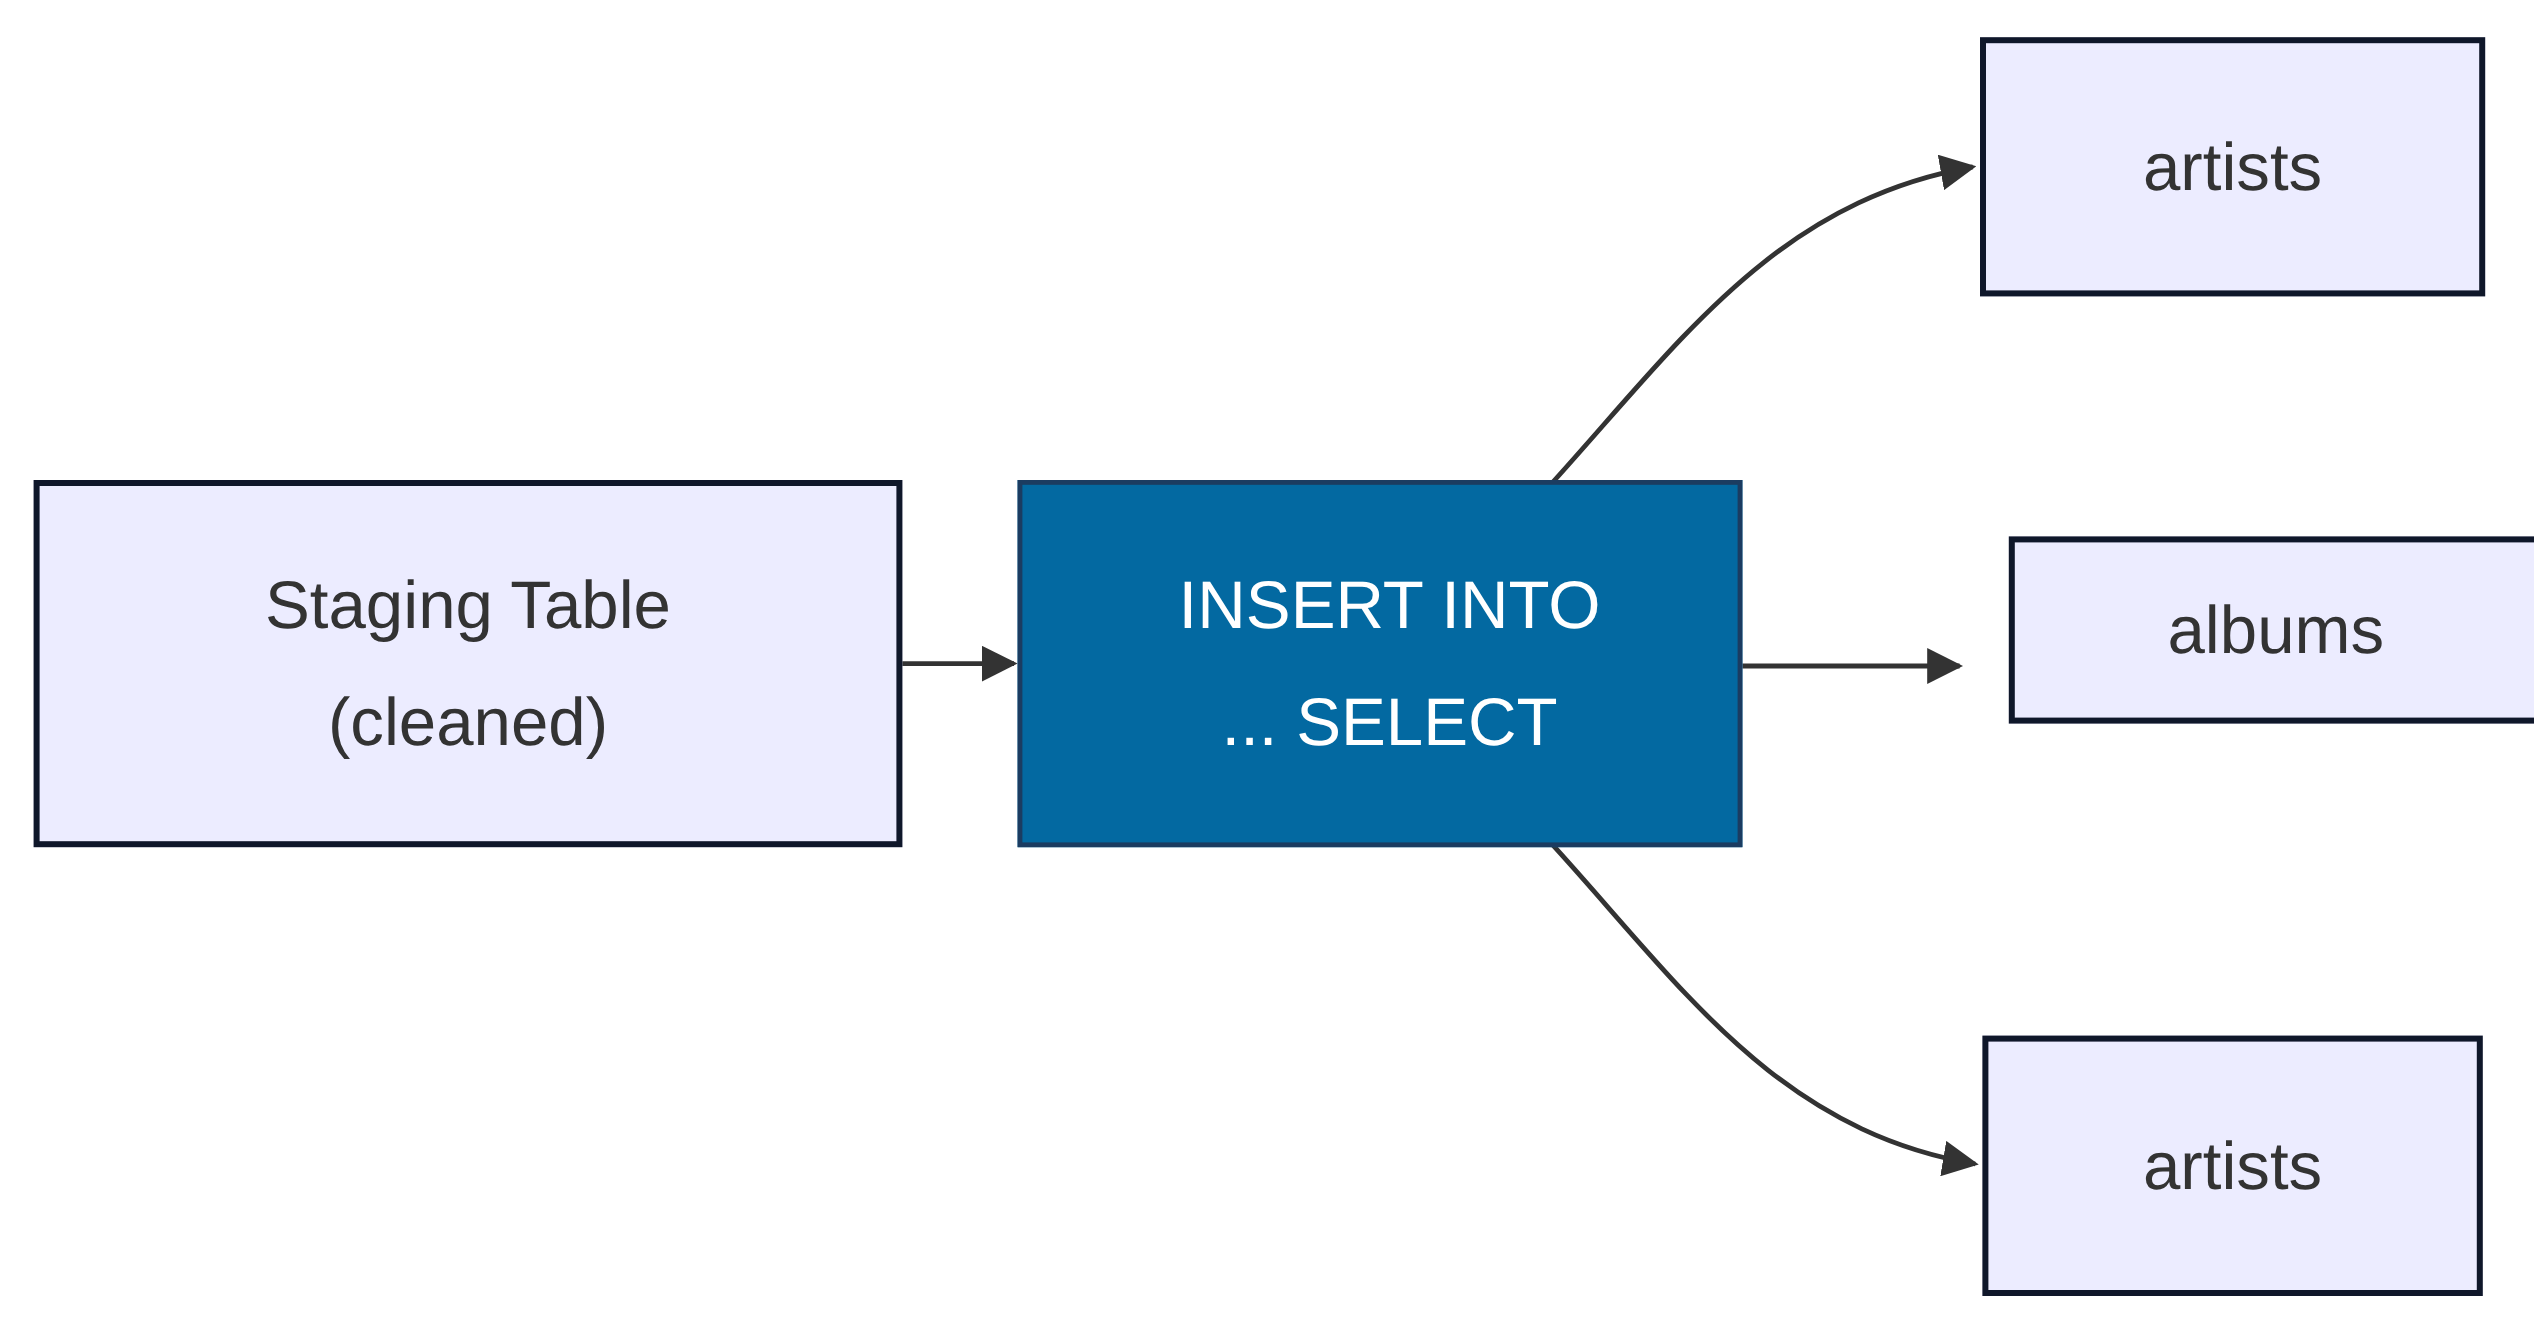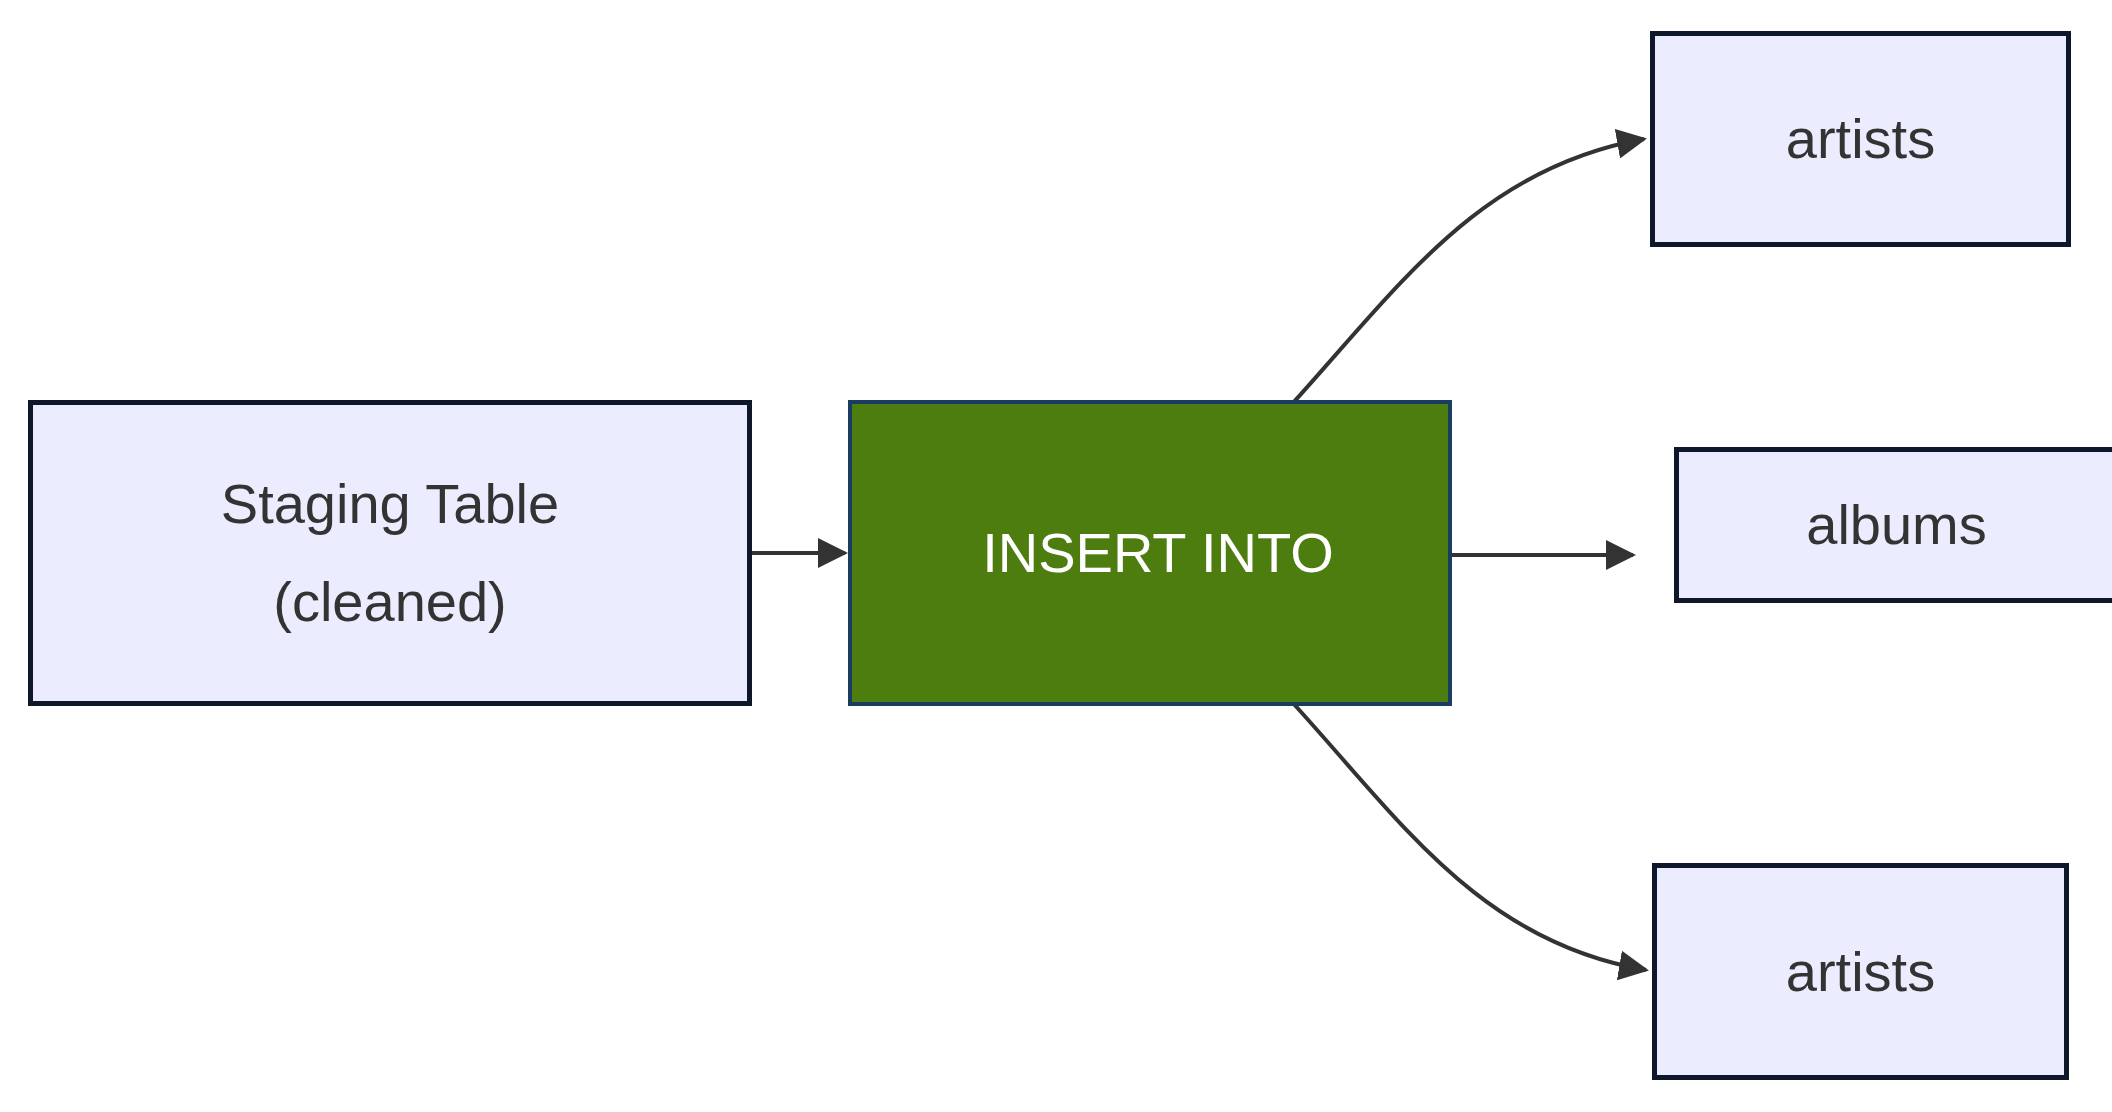"INSERT INTO" .node--highlight { background: #4d7c0f -> #0369a1 }
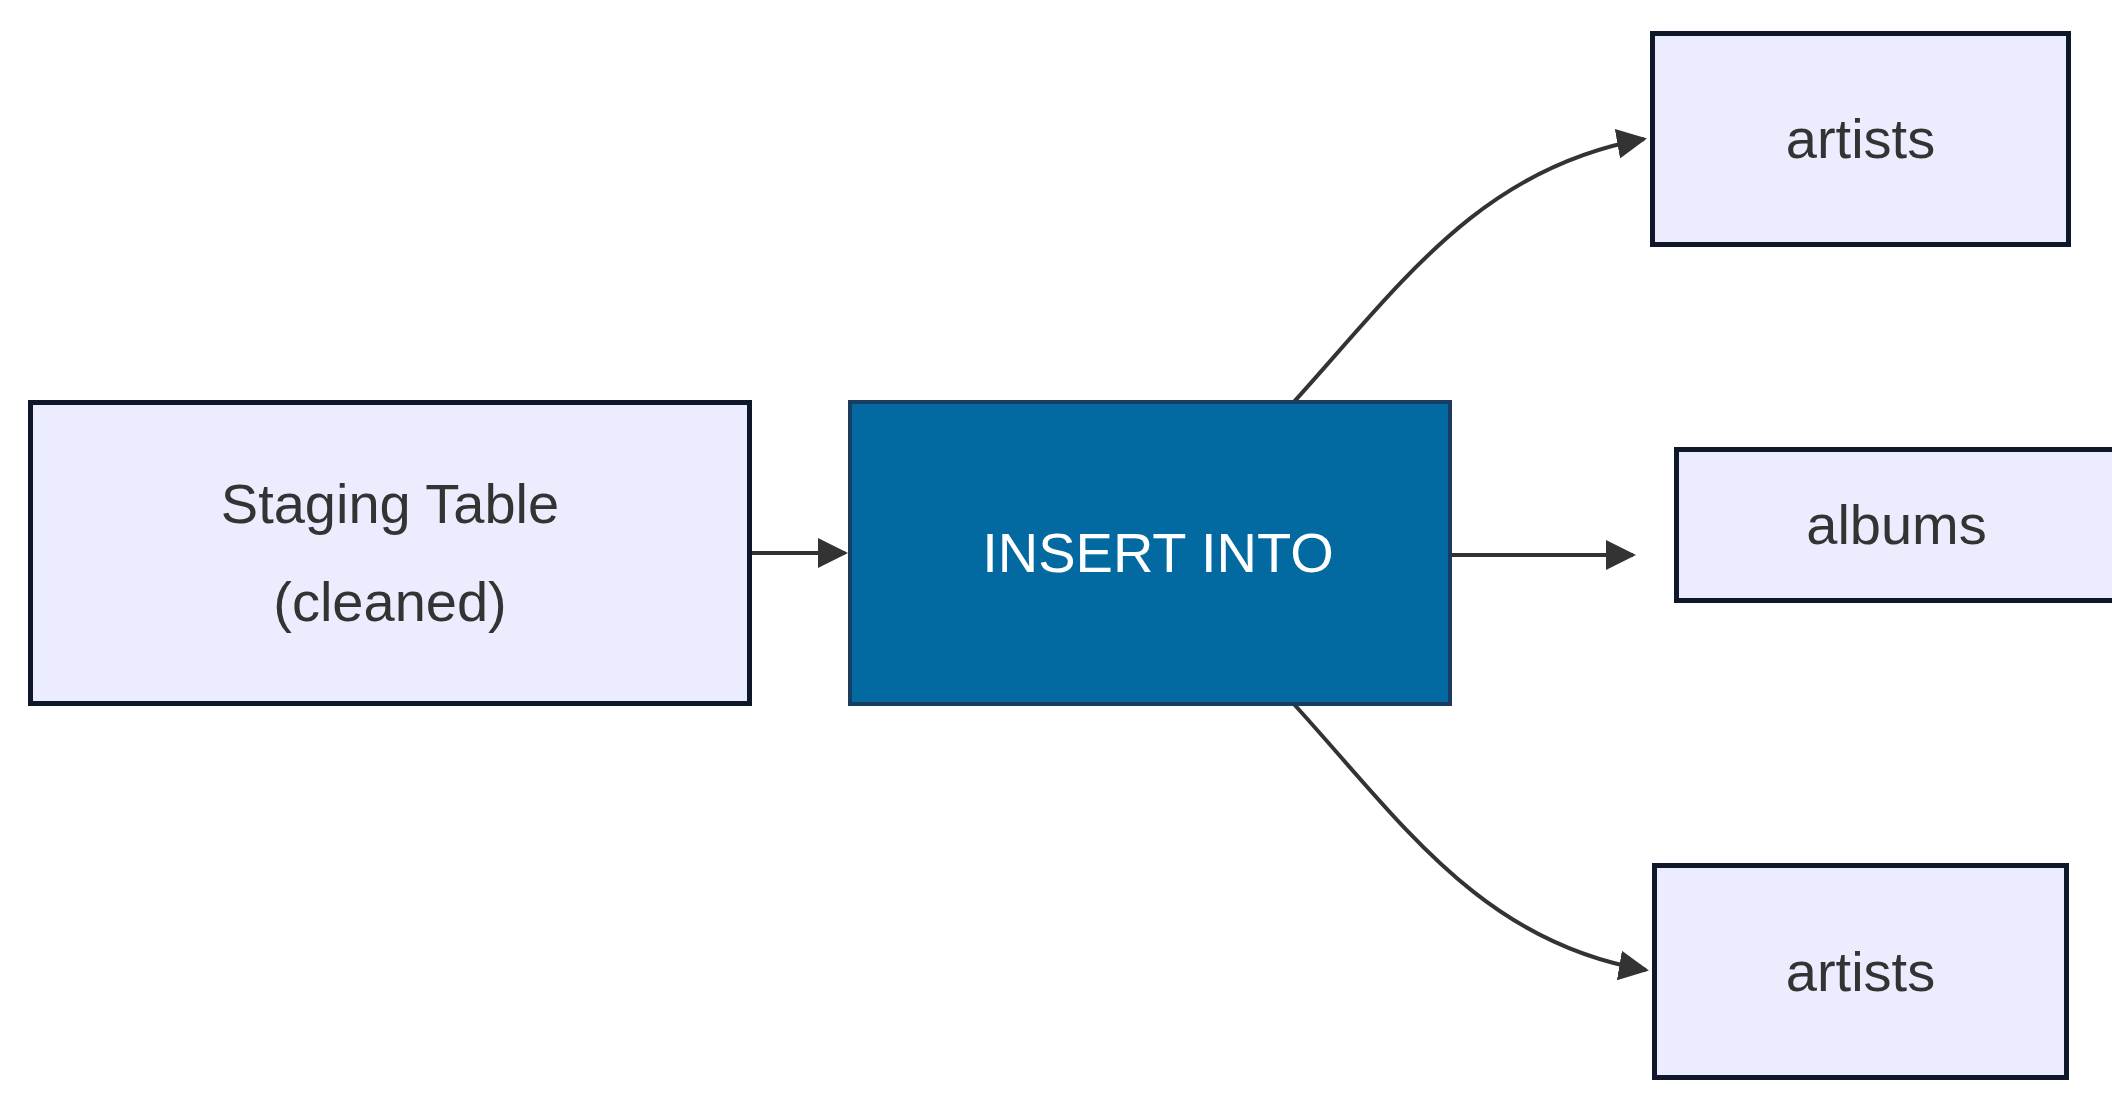"... SELECT" span.line { html: none -> <span>... SELECT</span> }
